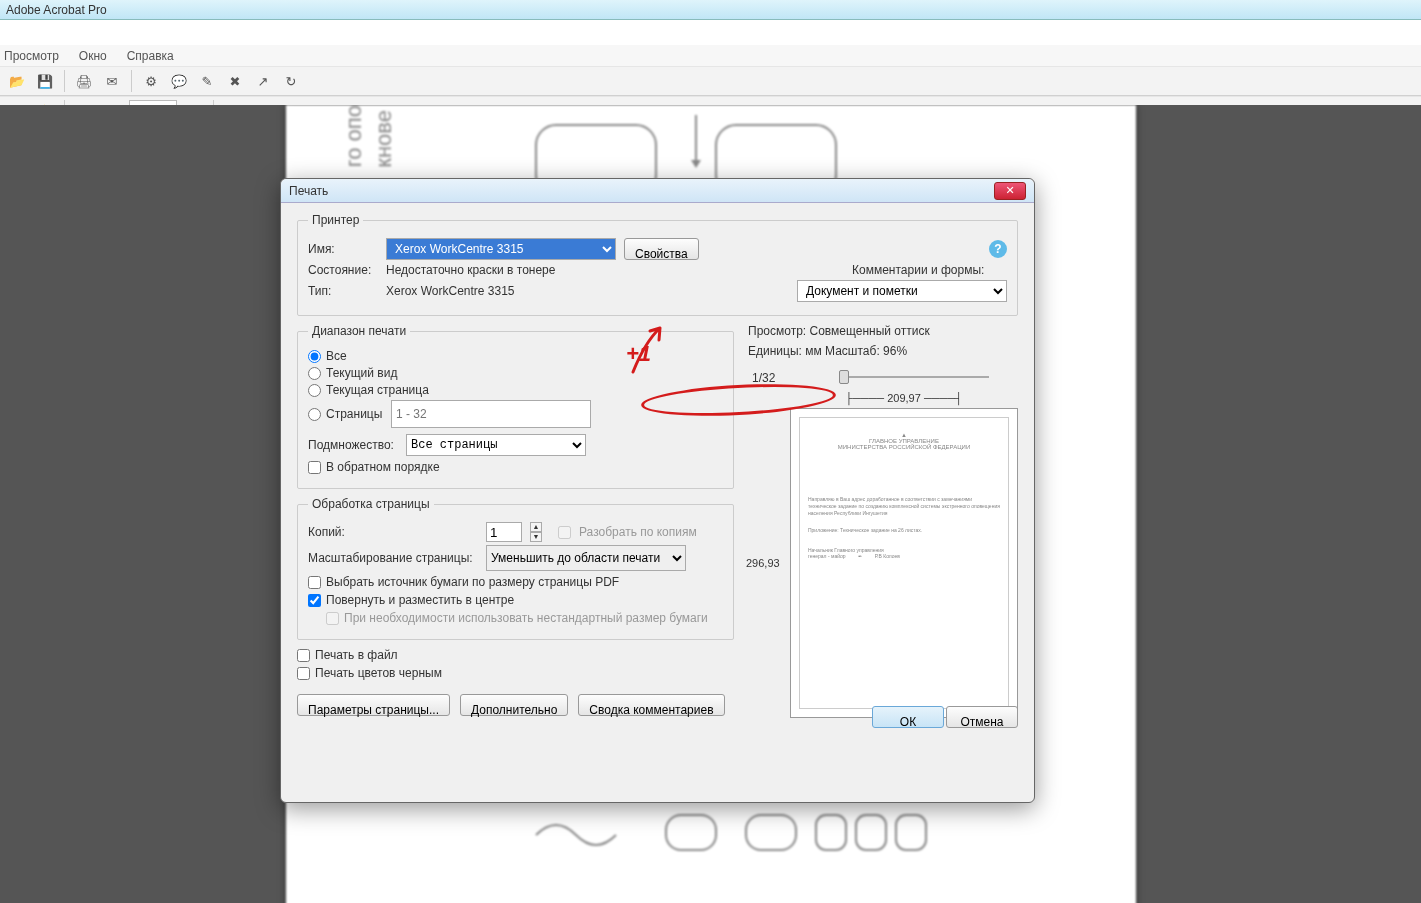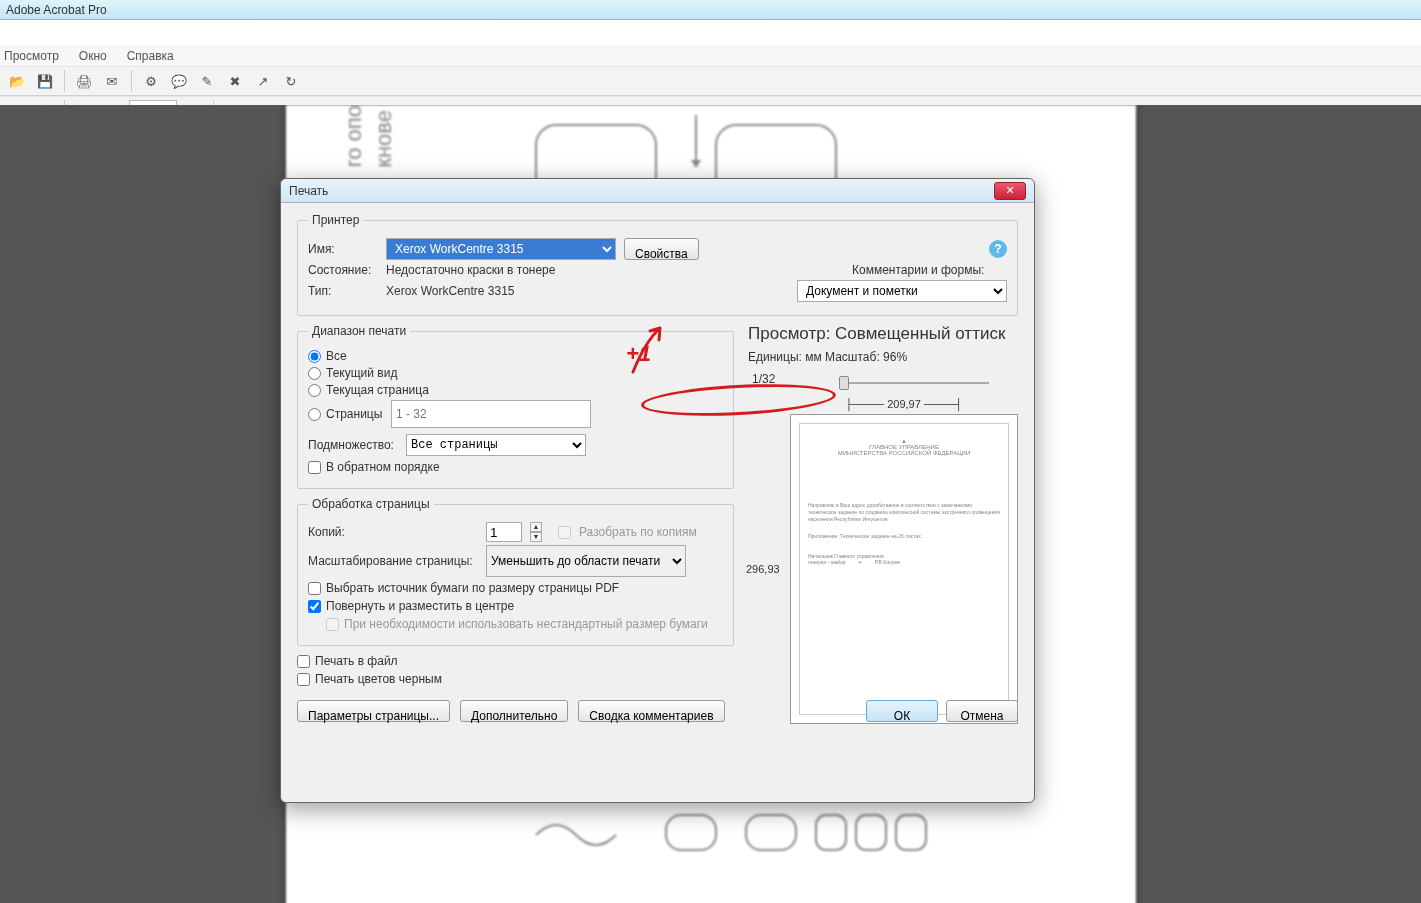"Просмотр: Совмещенный оттиск" .preview-hdr { font-size: 17px -> 12px }
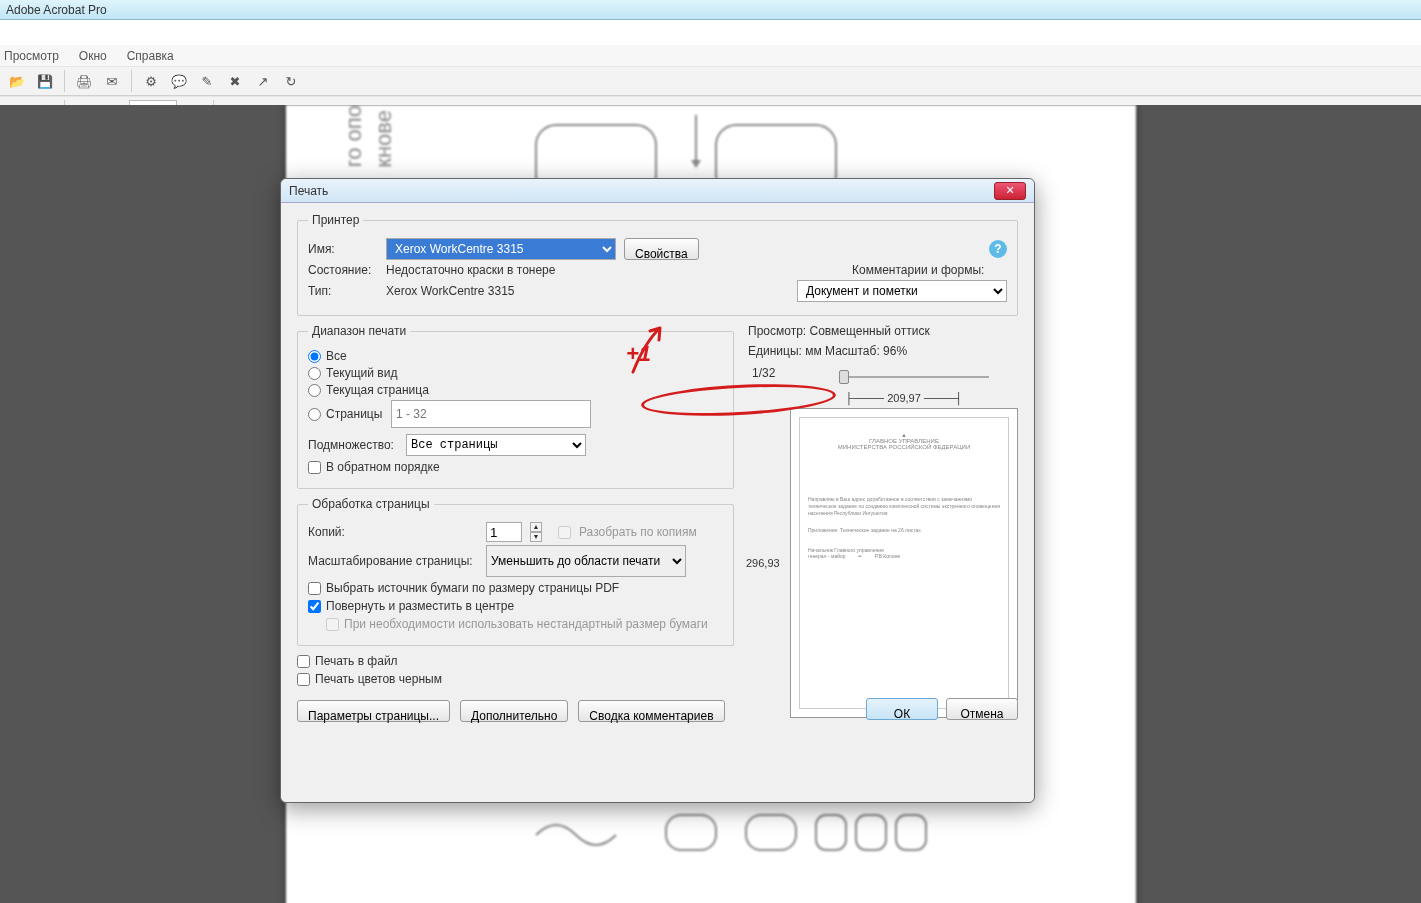"1/32" div { align-items: flex-start -> center }
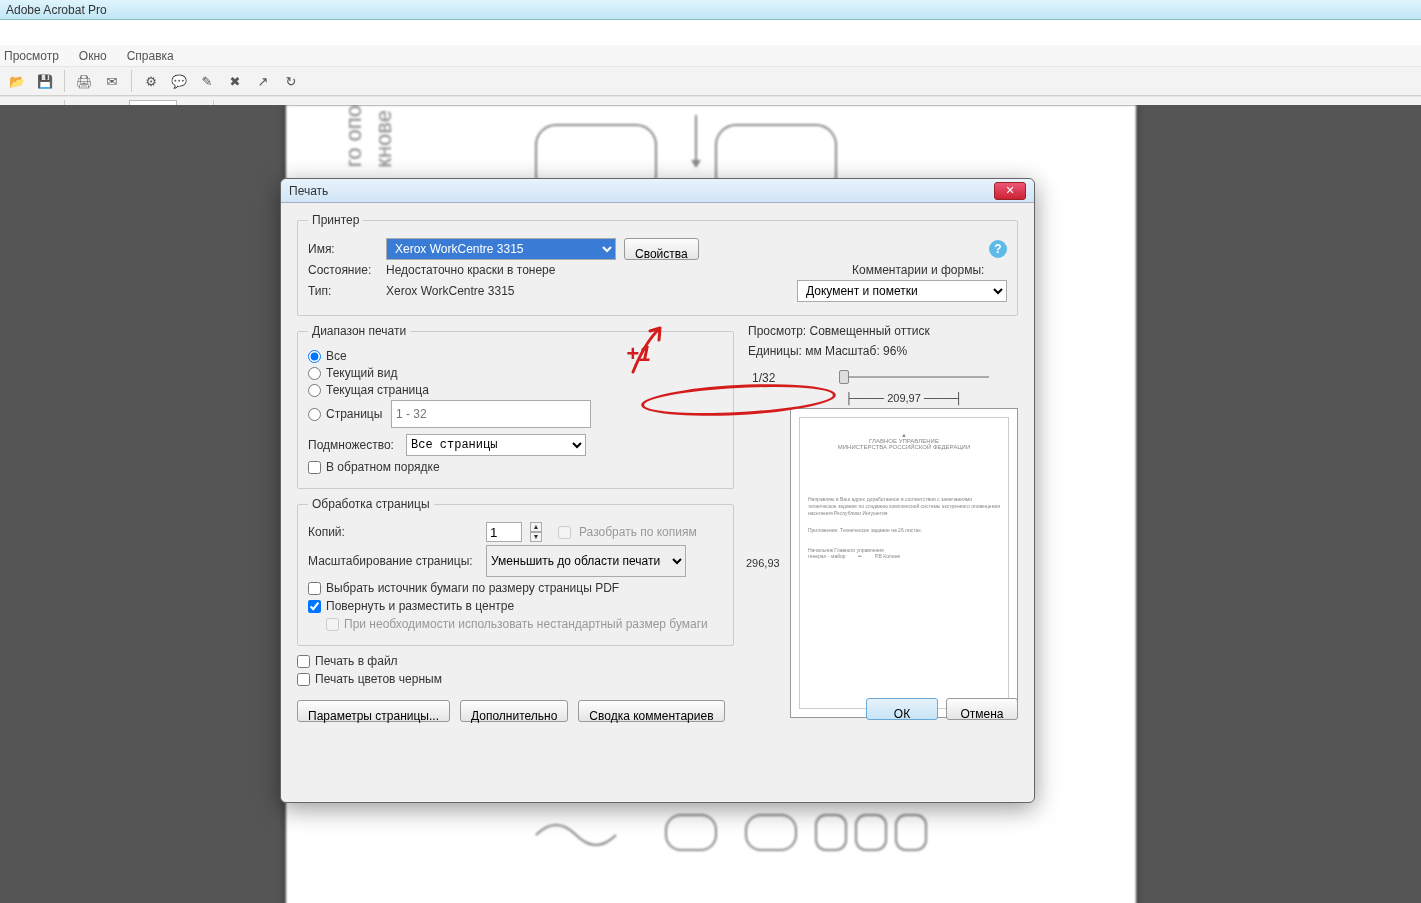"Уменьшить до области печати" .scale-select { height: 32px -> 26px }
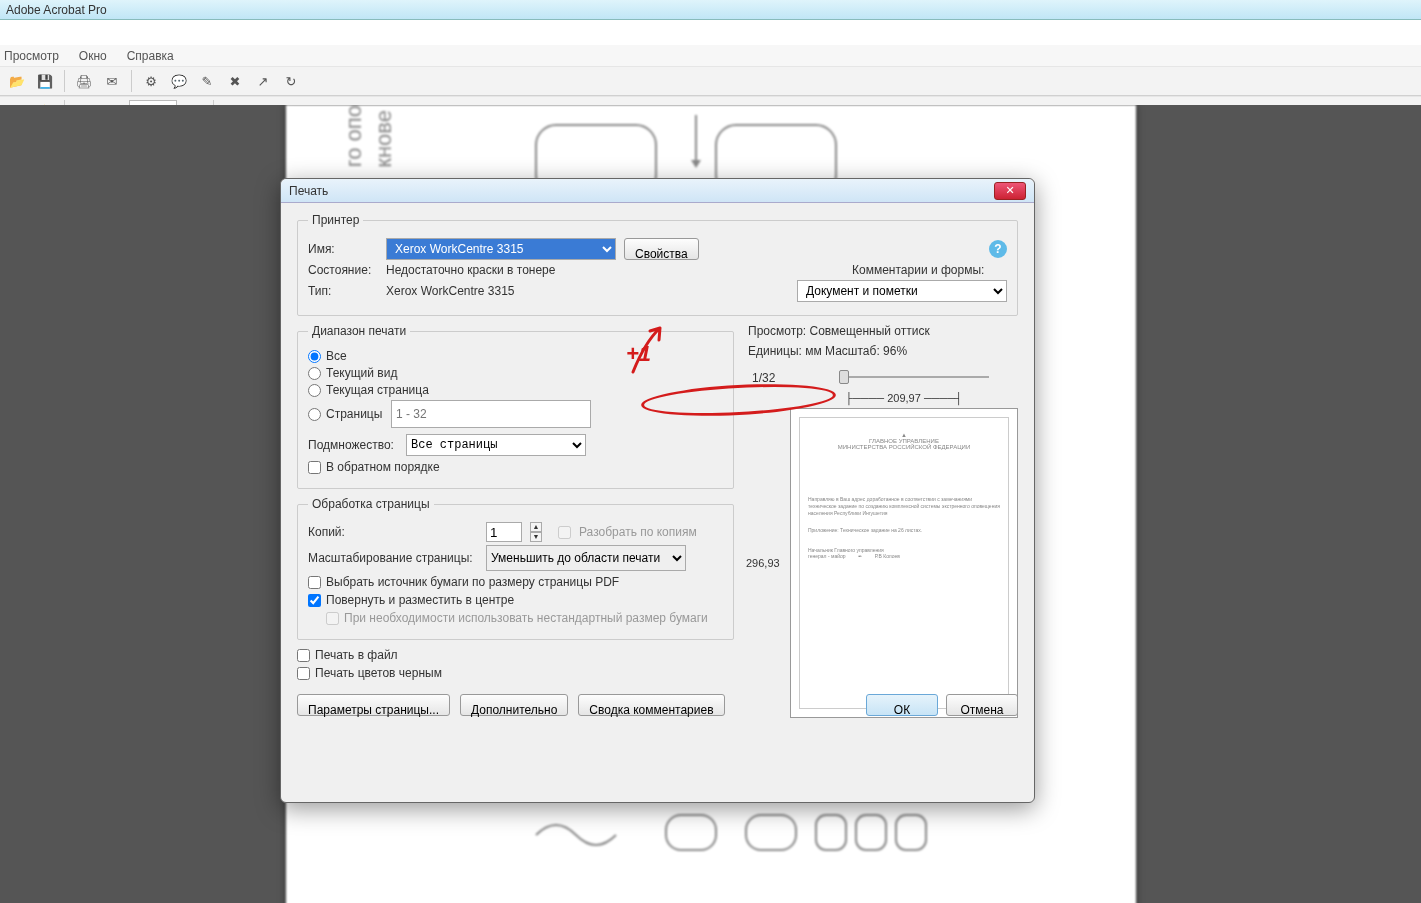"ОК" .footer-btns { bottom: 12px -> 0; gap: 8px -> 2px }
